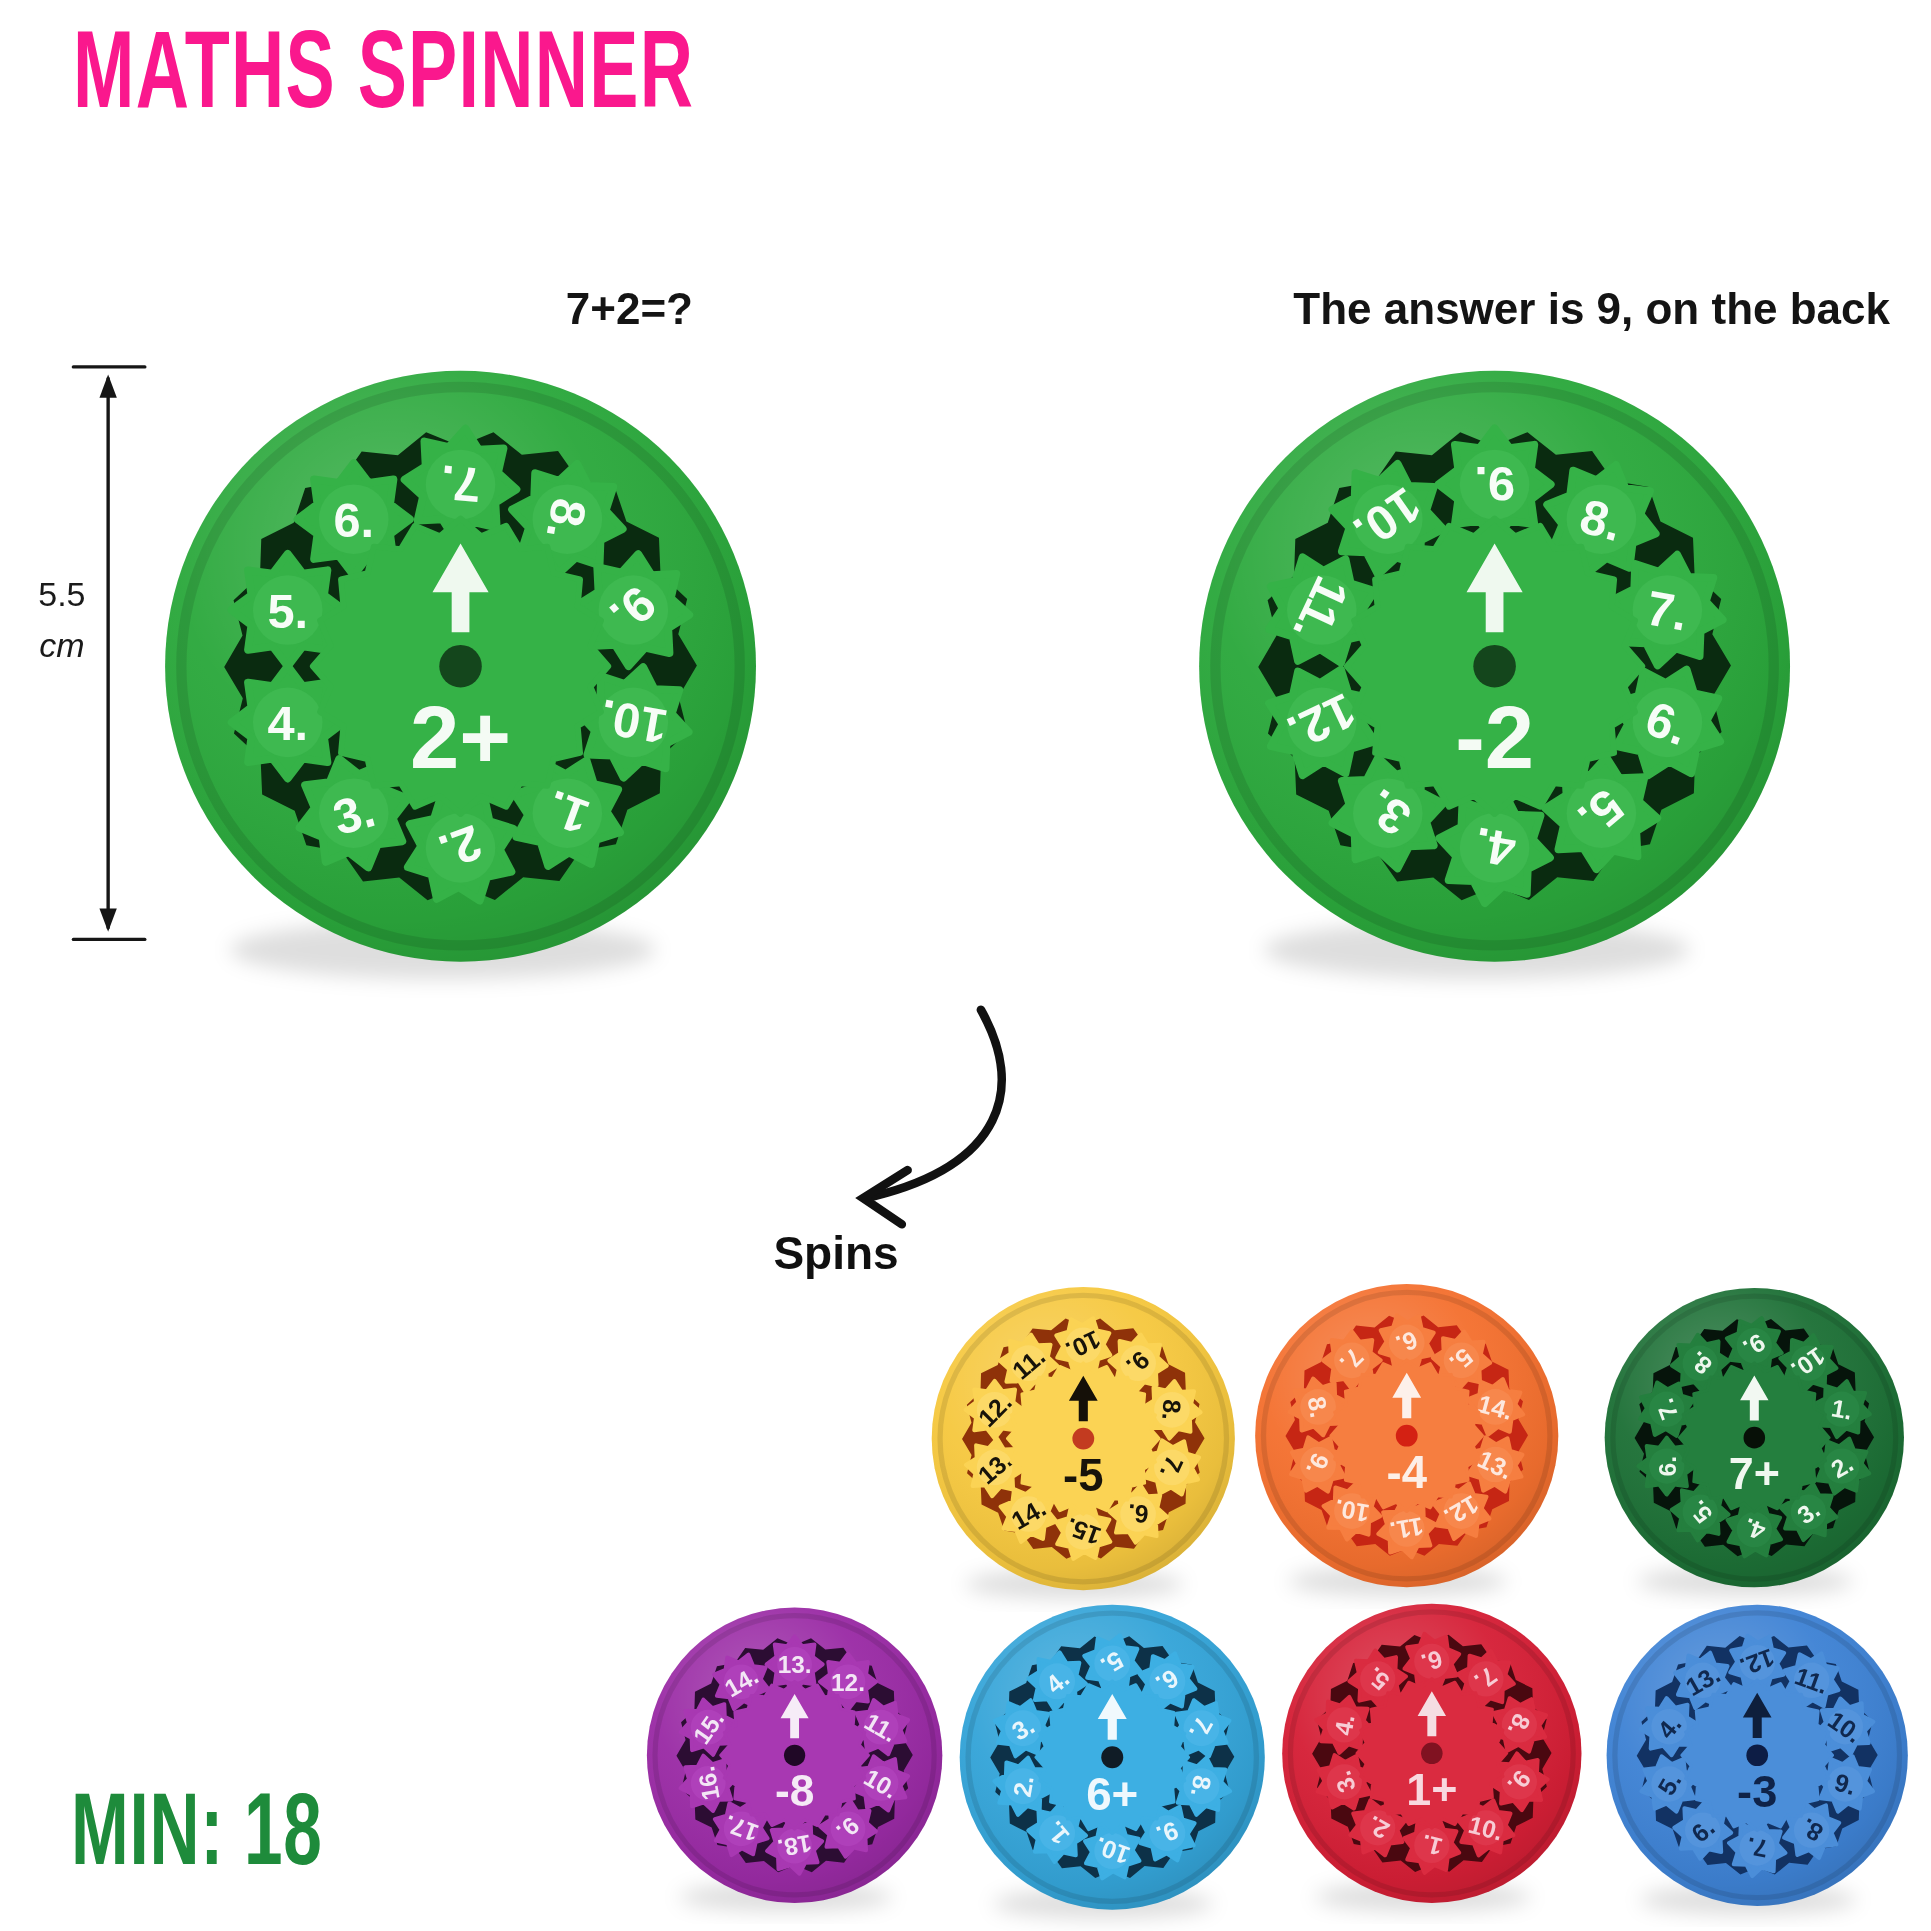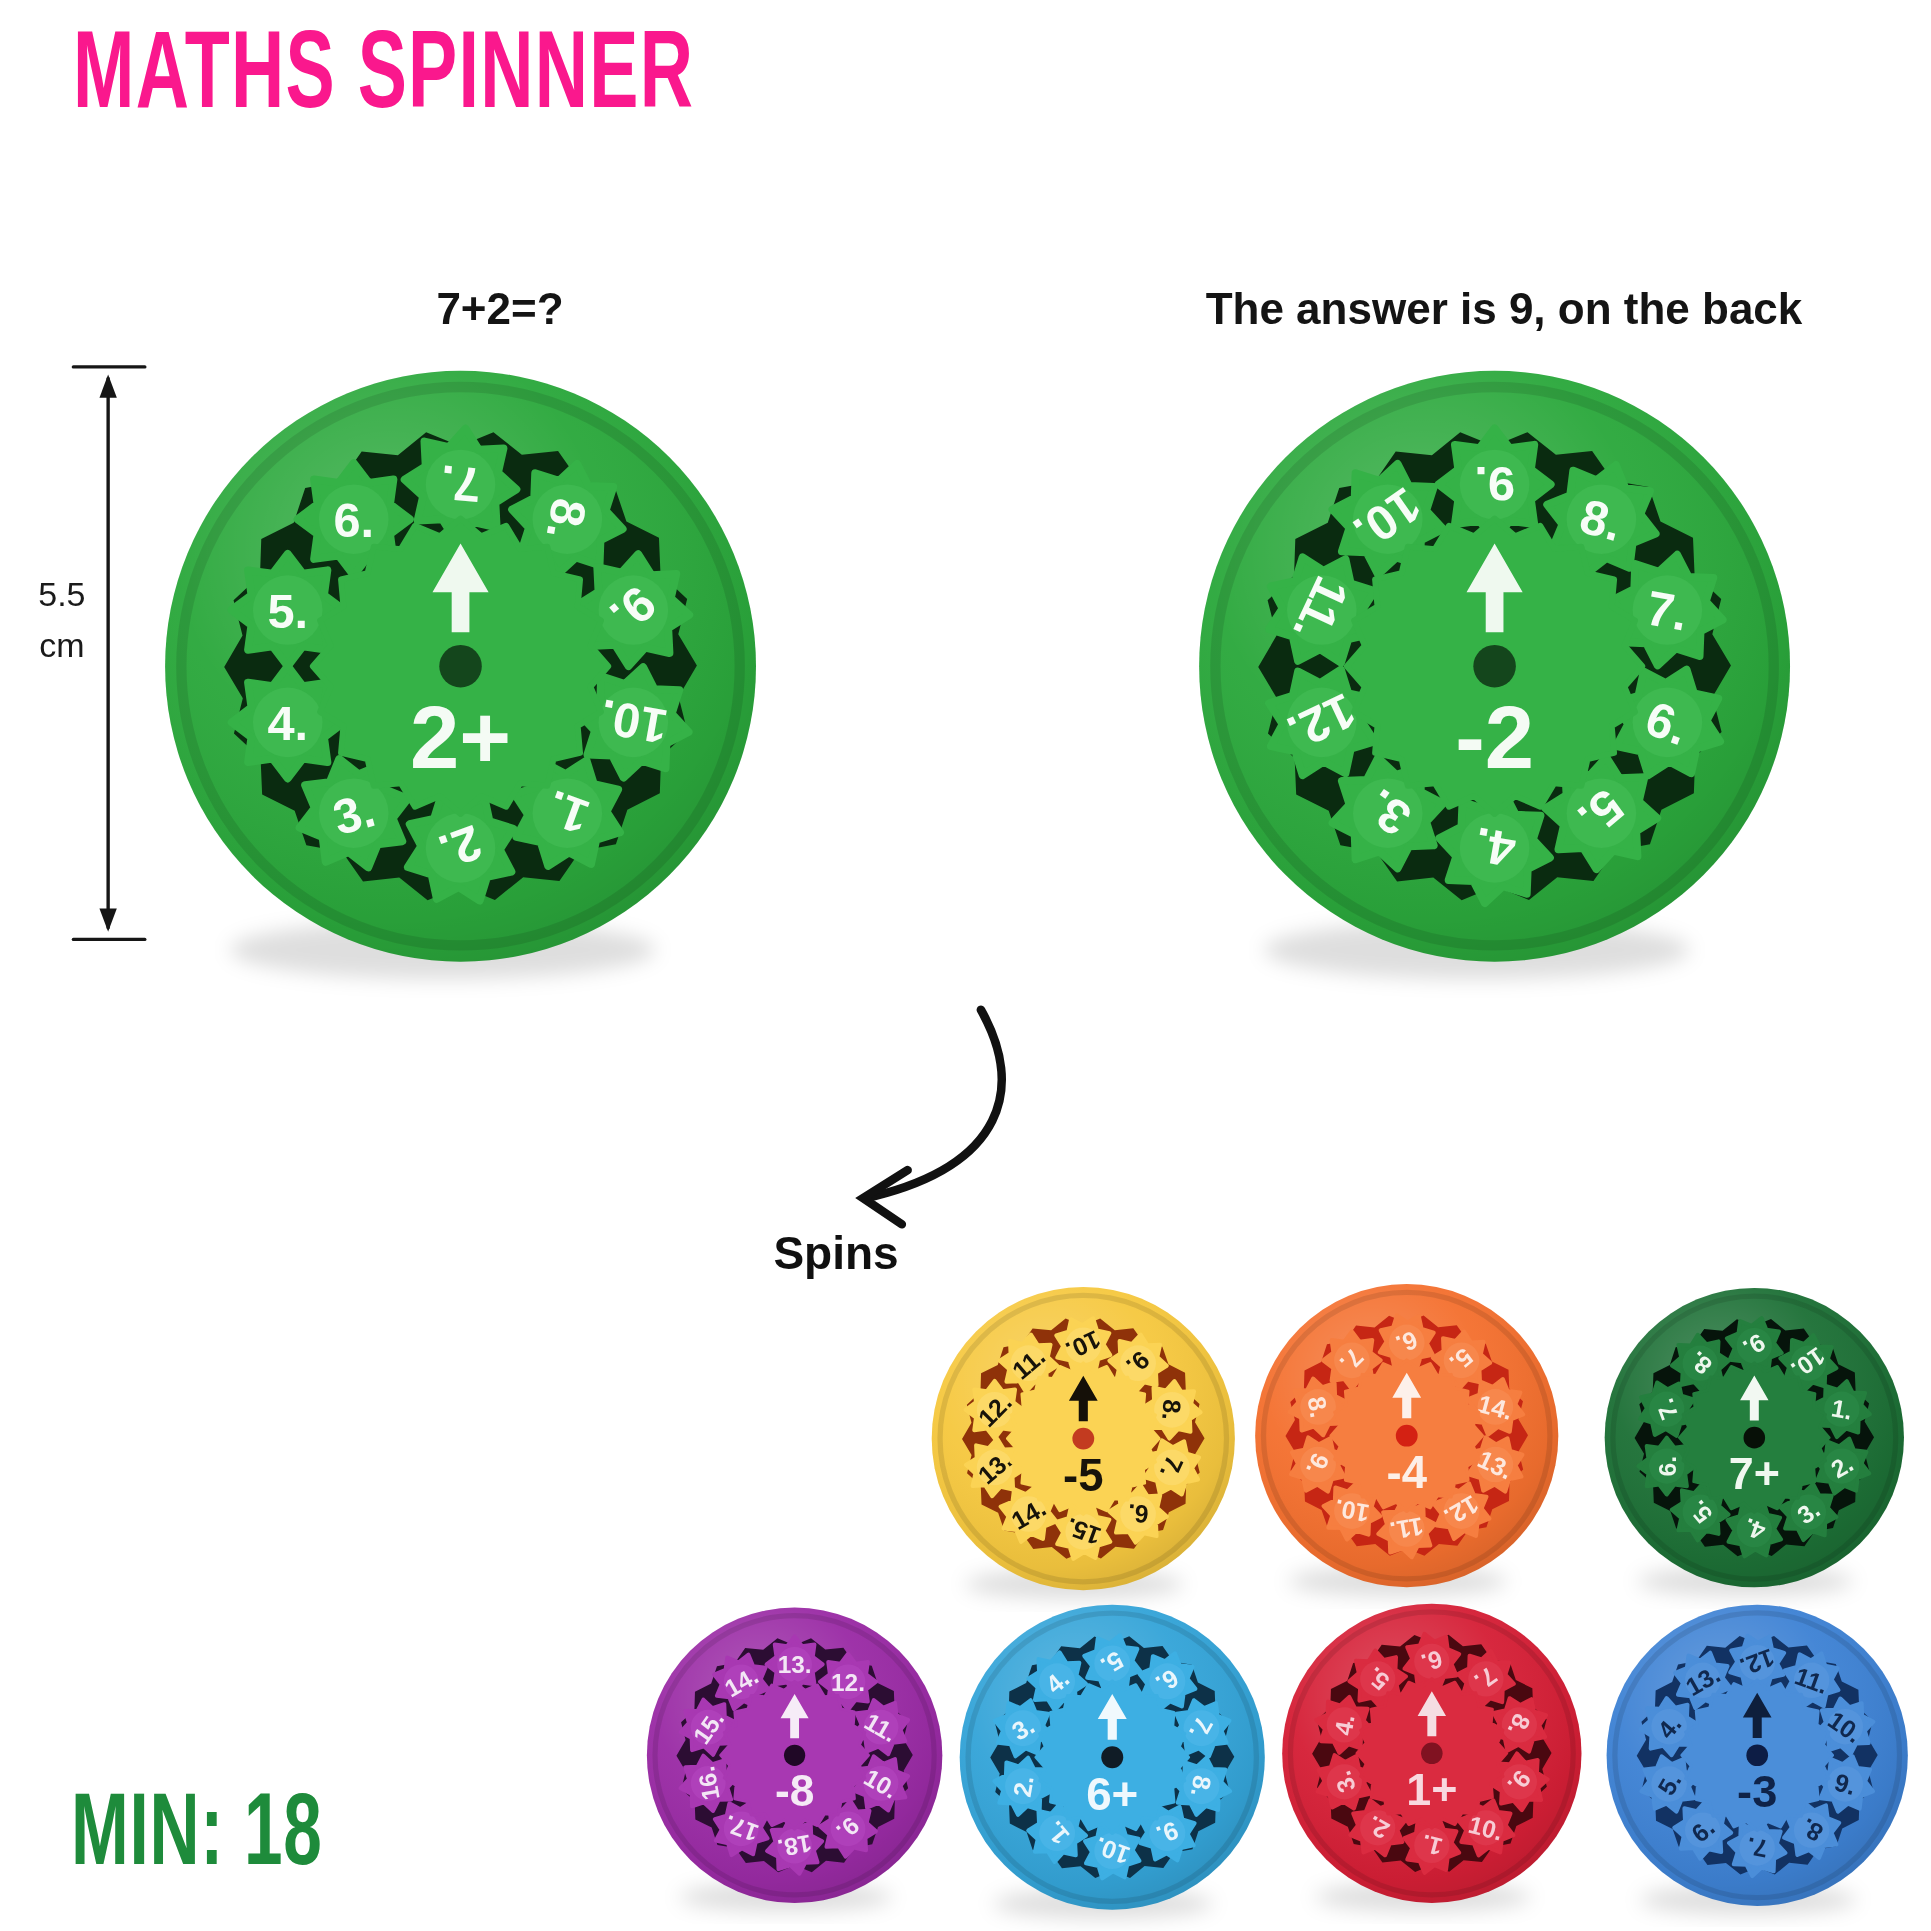"7+2=?" .caption { text-align: center -> right }
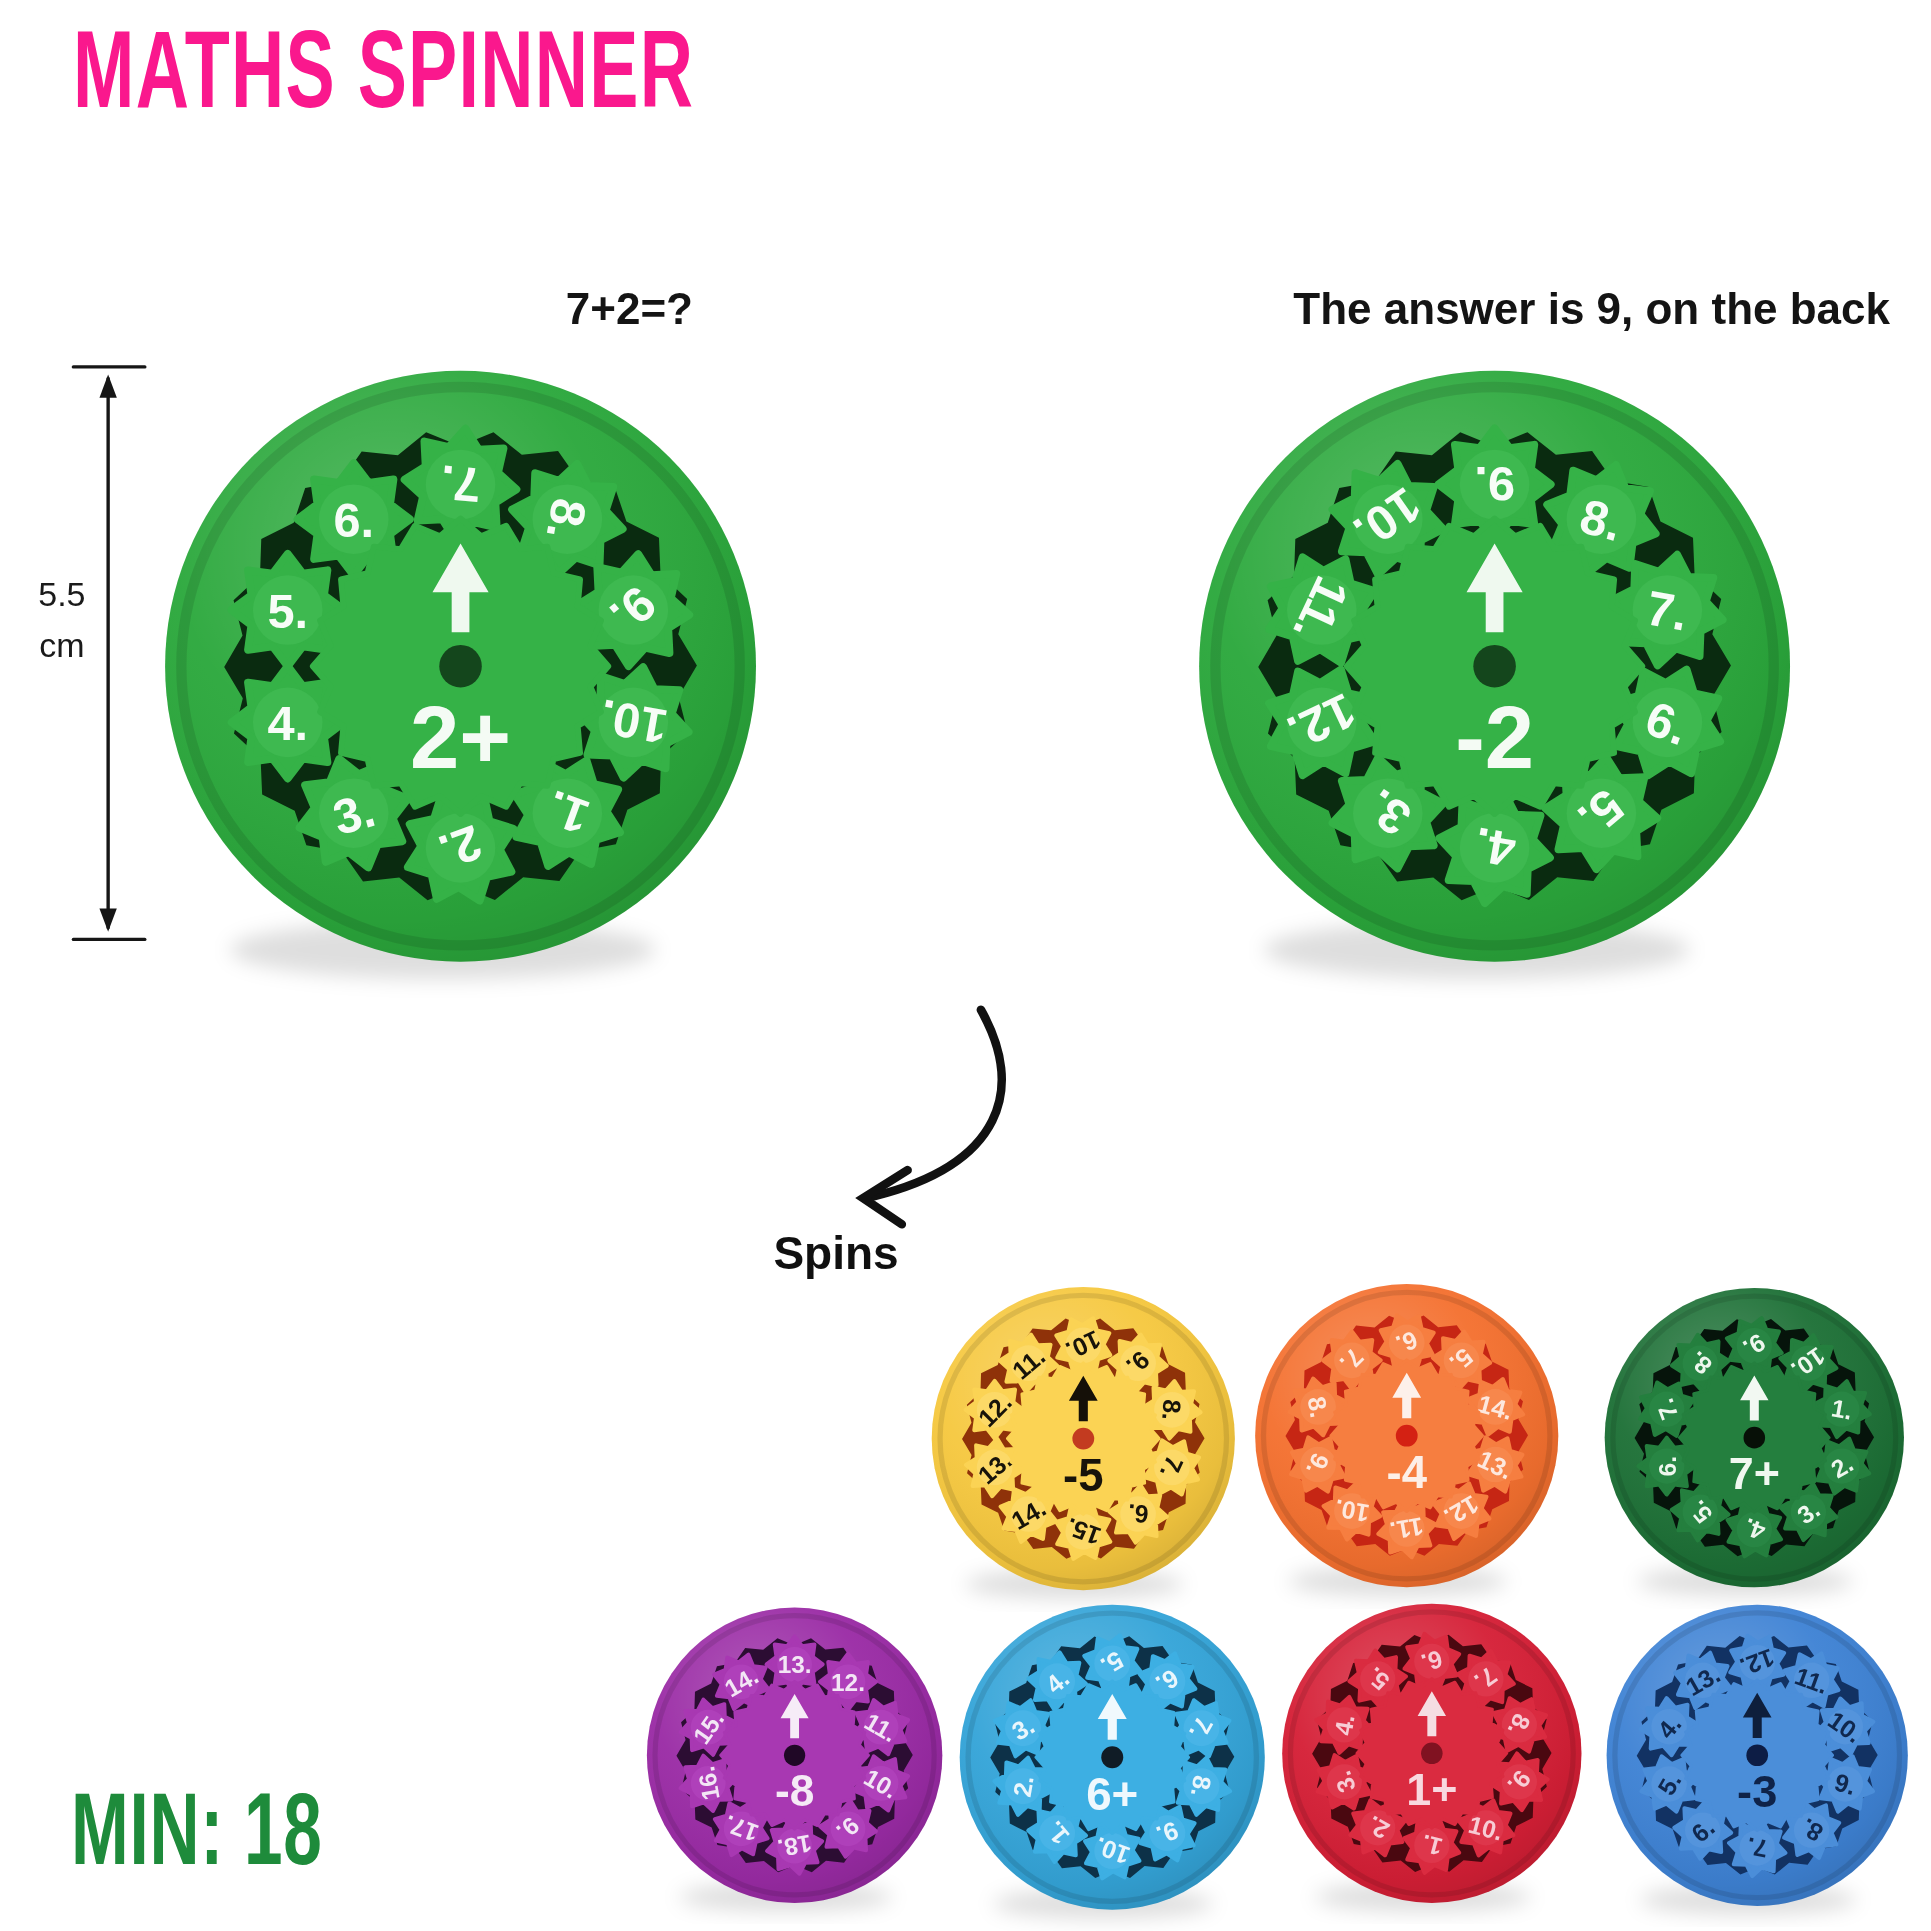"cm" .dim-unit { font-style: none -> italic }
